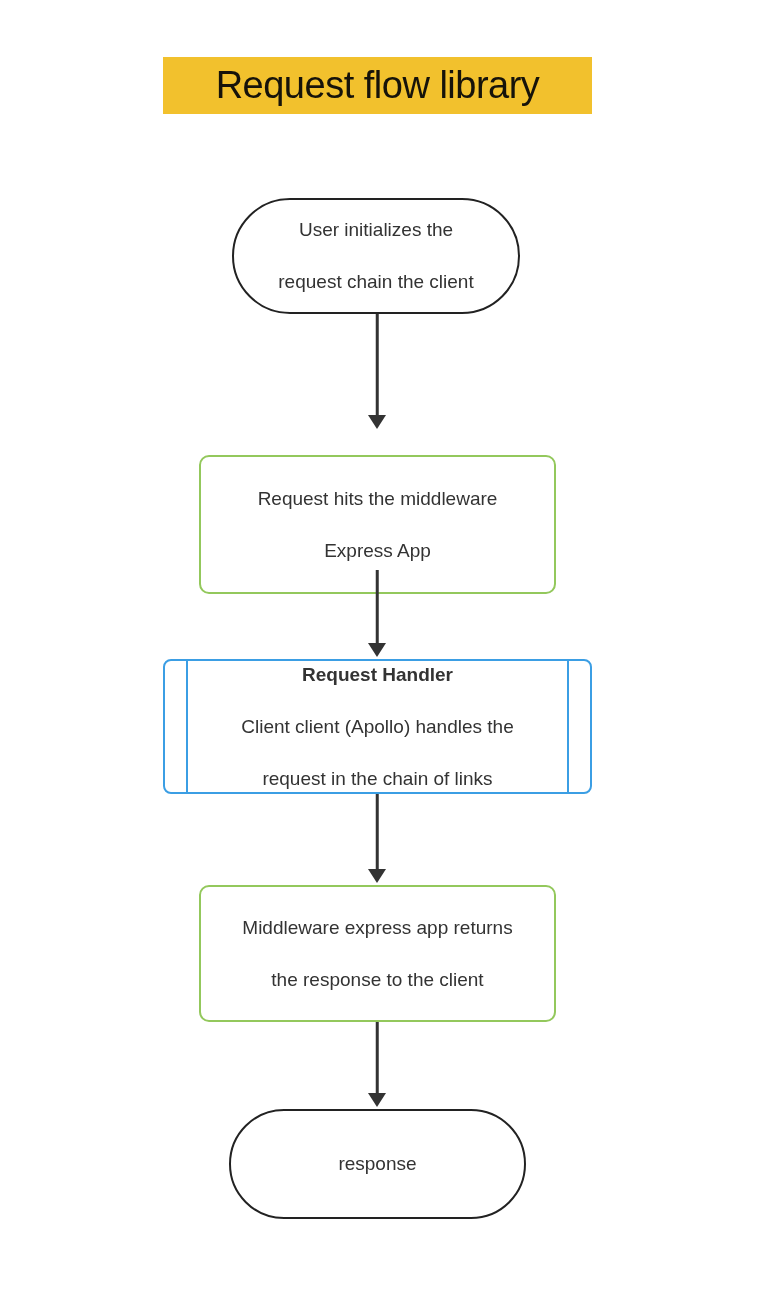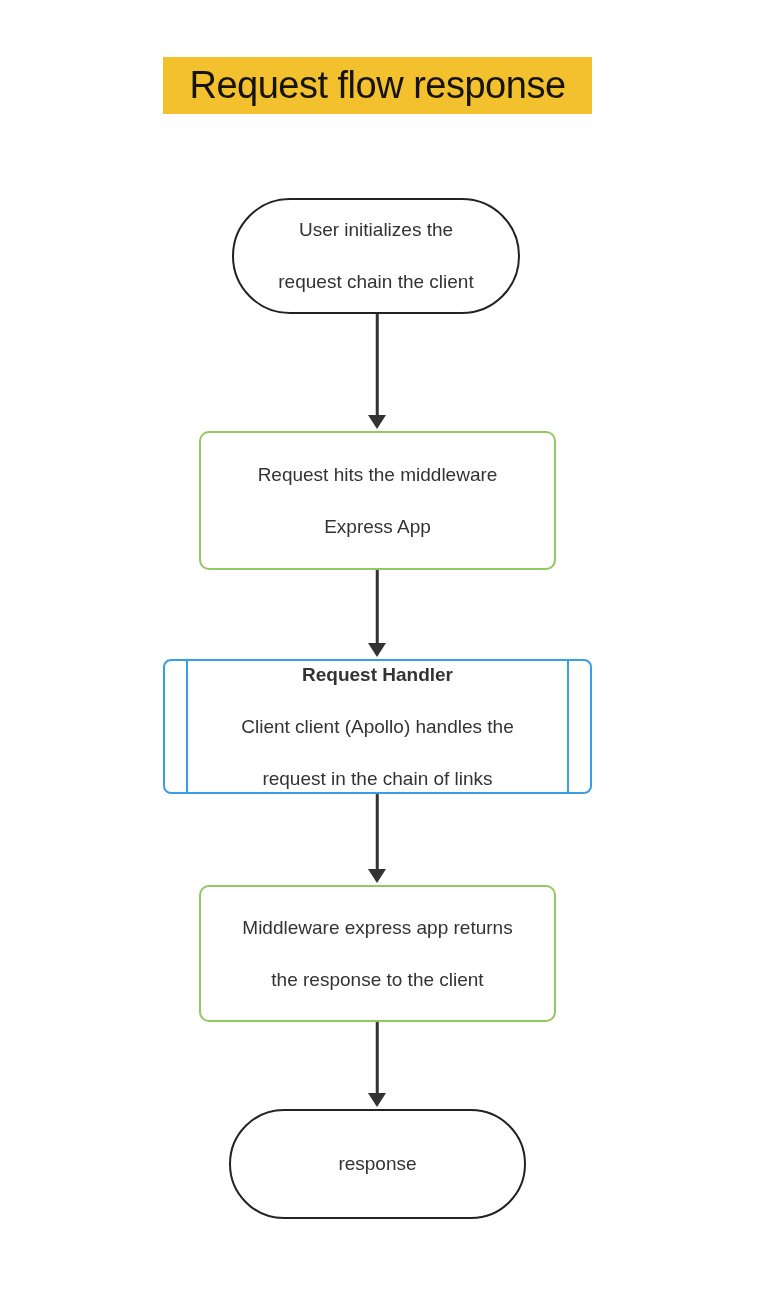"Request flow response" div.title-banner { text: response -> library }
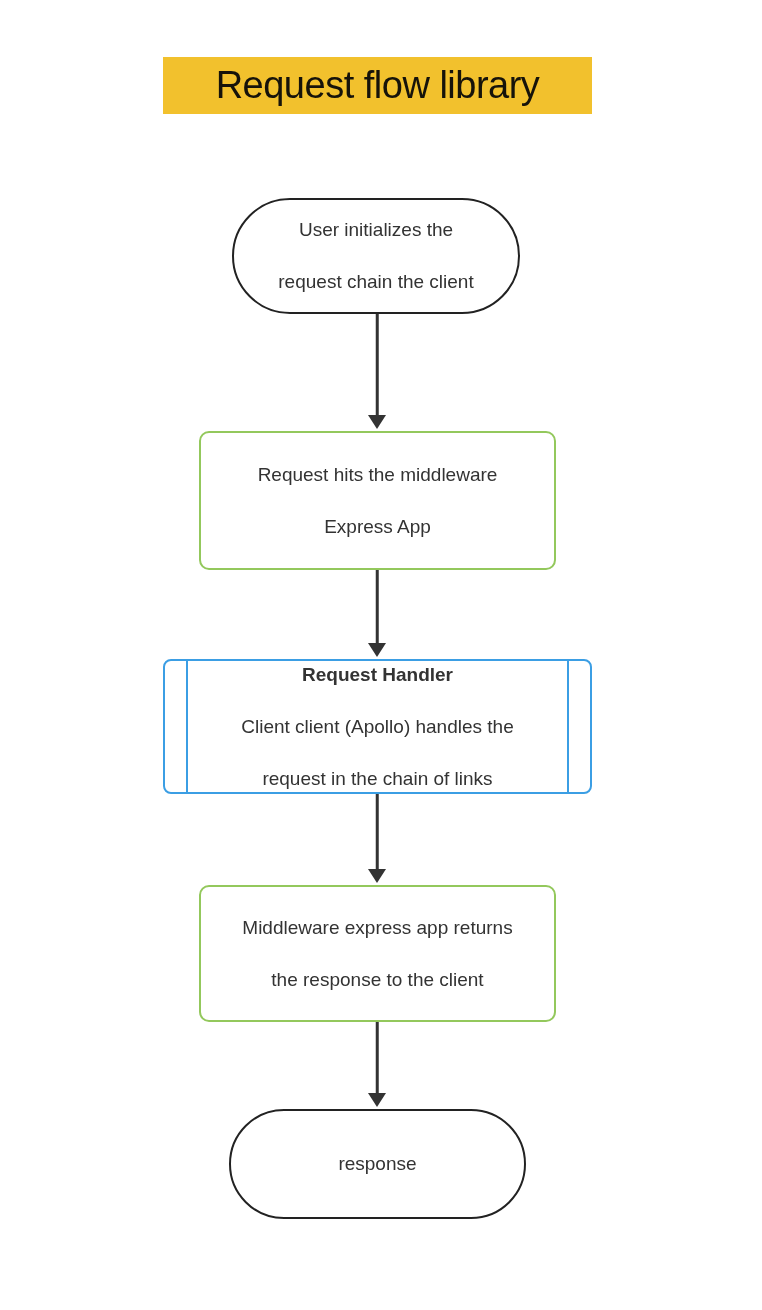"Request hits the middleware" .green-1 { top: 431px -> 455px }
